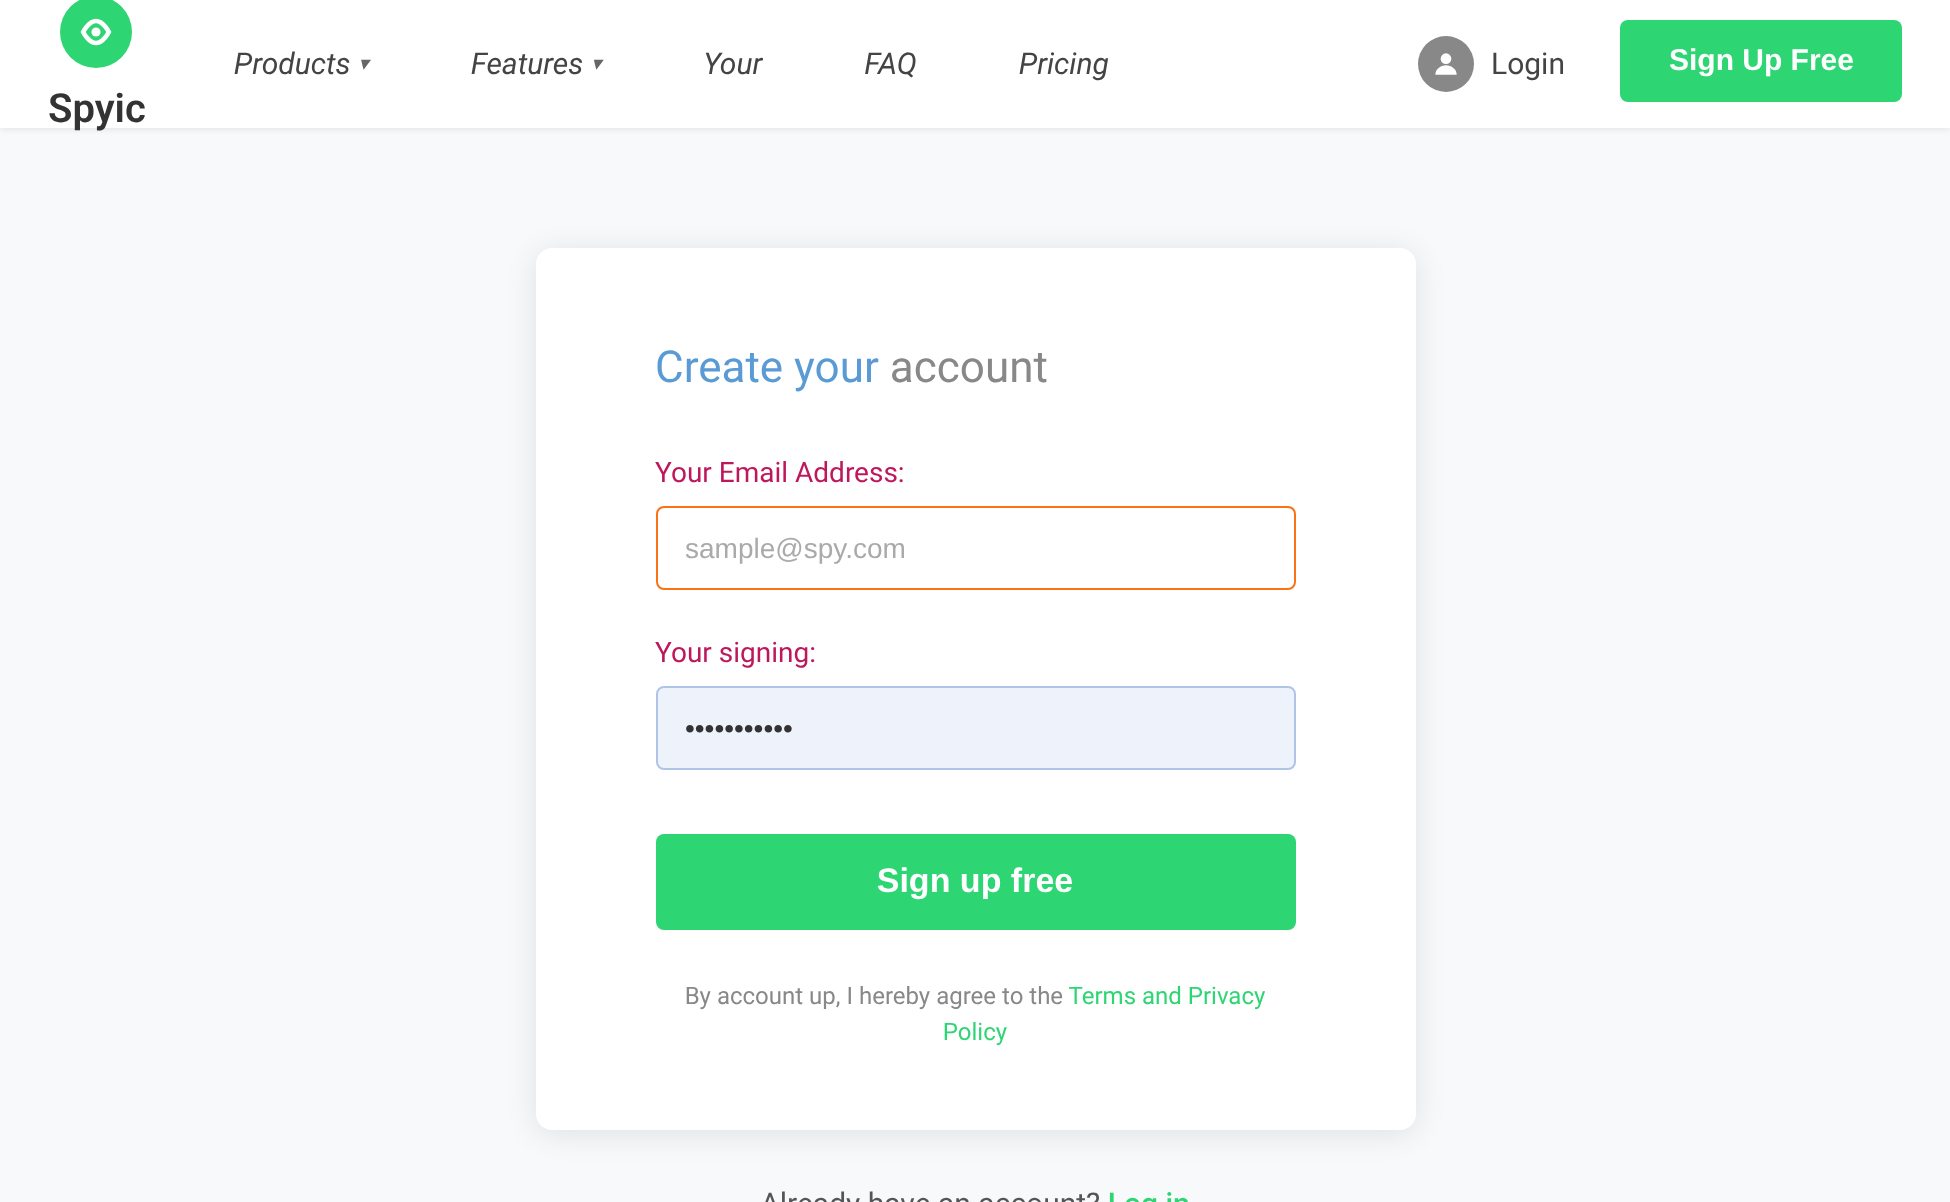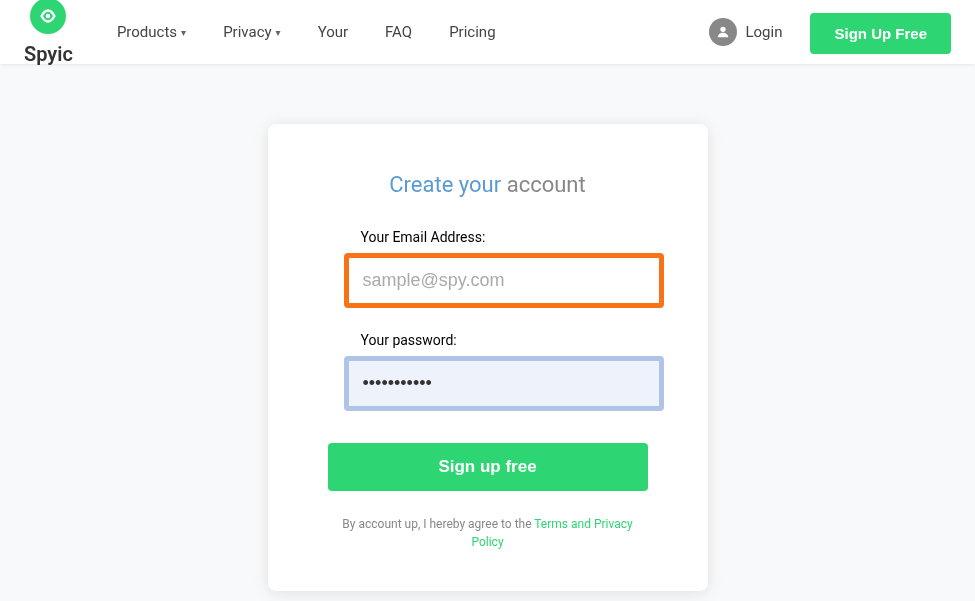"Products" nav { font-style: none -> italic; gap: 5px -> 19px }
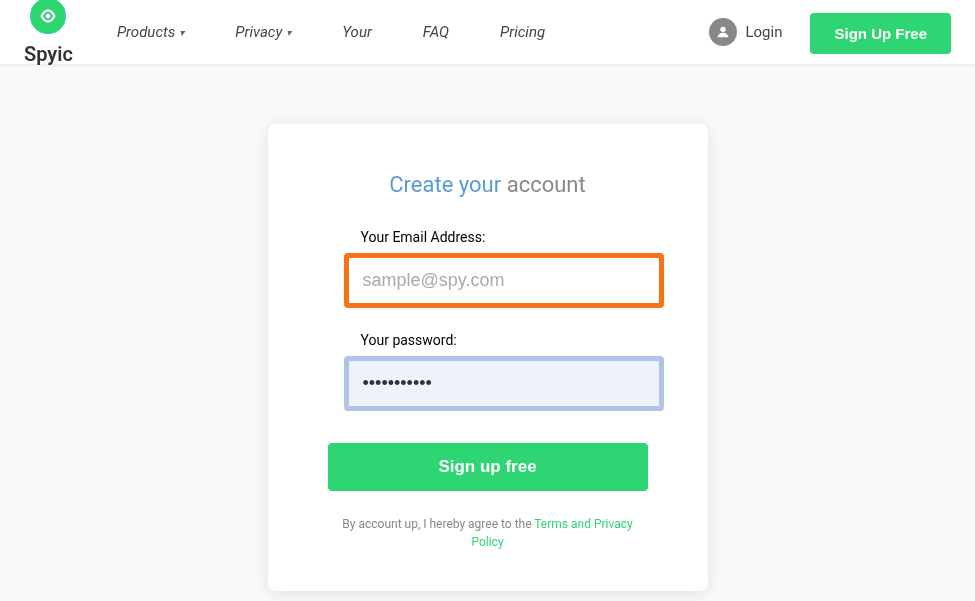"Privacy" span { text: Privacy -> Features }
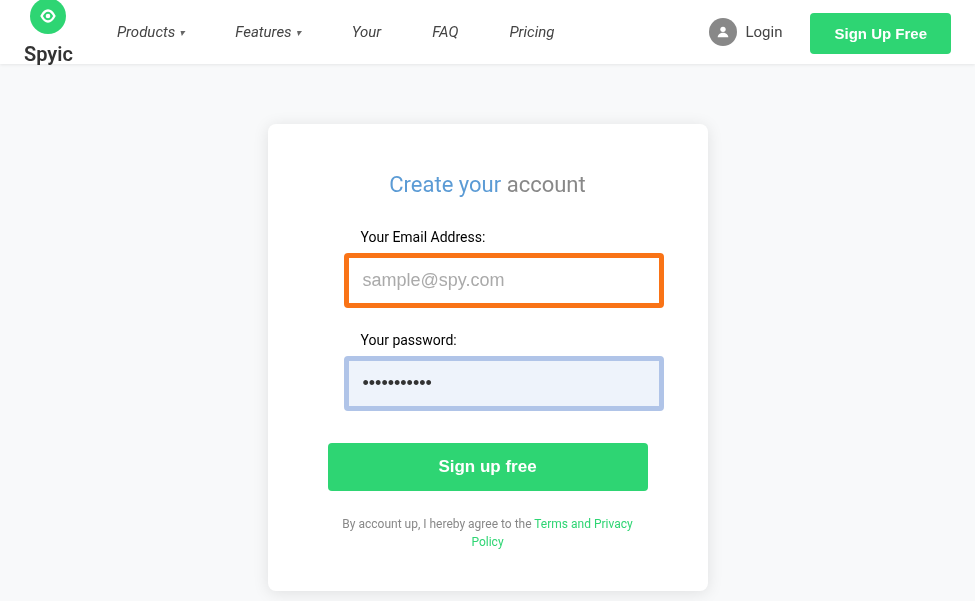"Login" .nav-right { align-items: flex-end -> flex-start }
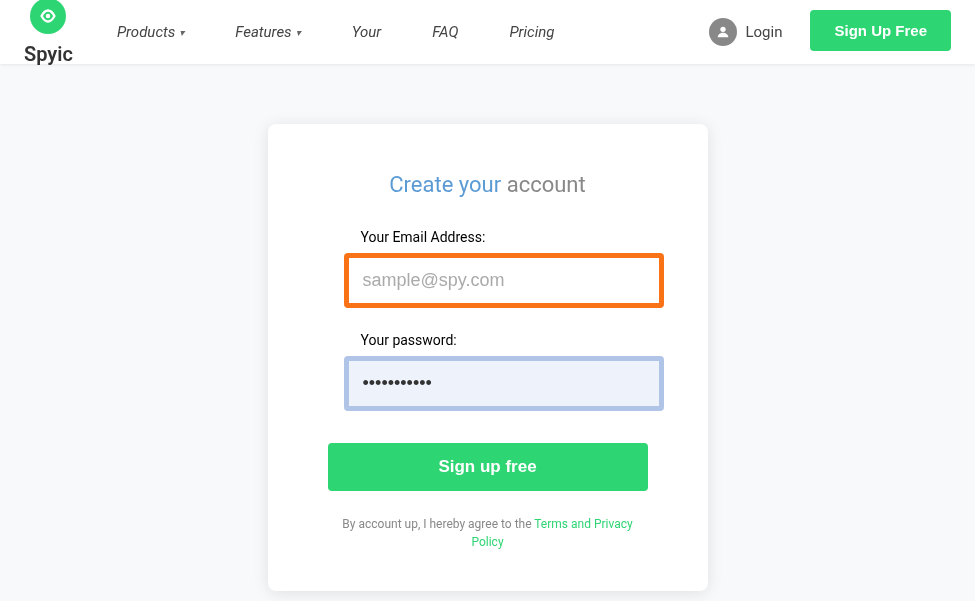"Create your account" .card-title { text-align: center -> none }
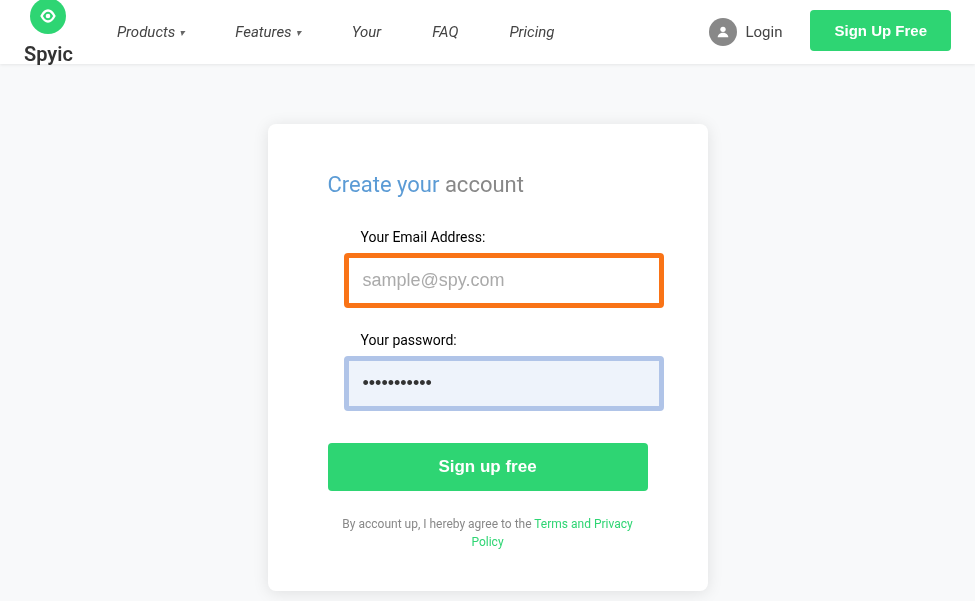"Your Email Address:" .form-label { color: #000000 -> #be185d; margin-left: 33px -> none }
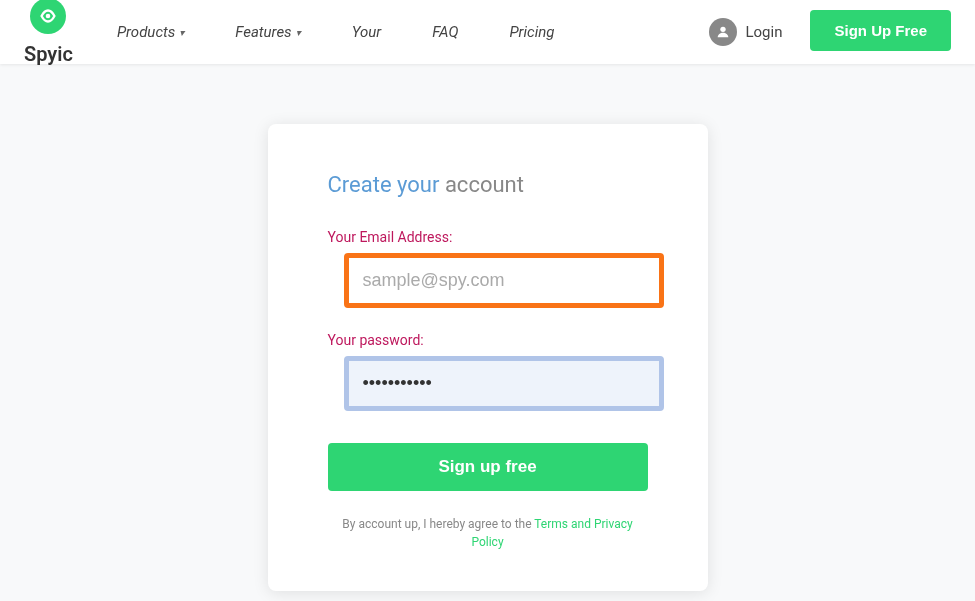"sample@spy.com" .form-input { border: 5px solid #f97316 -> 1px solid #f97316; font-size: 18px -> 14px; margin-left: 16px -> none }
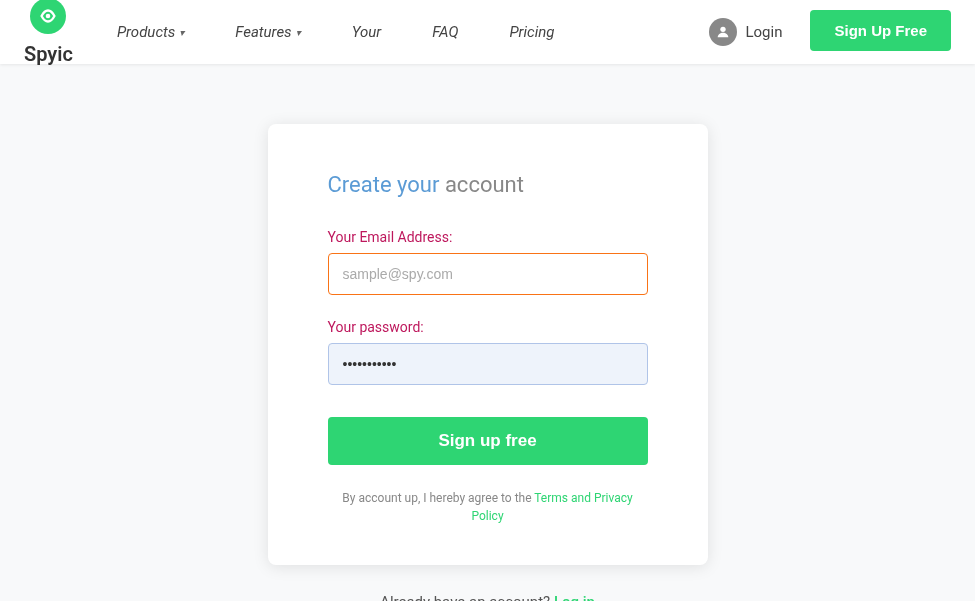"Your password:" label.form-label { text: password -> signing }
